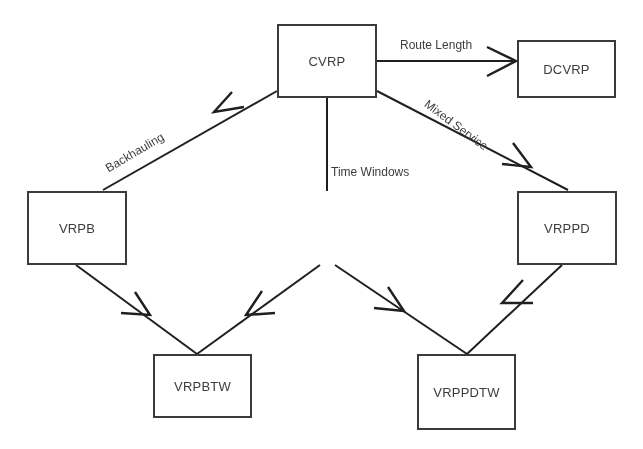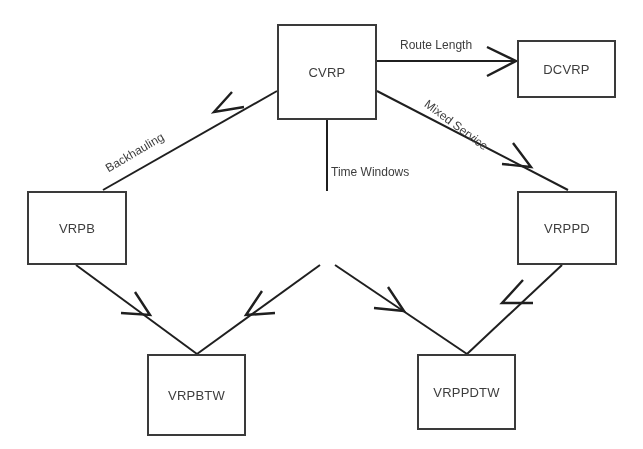"CVRP" div.node-box { height: 96px -> 74px }
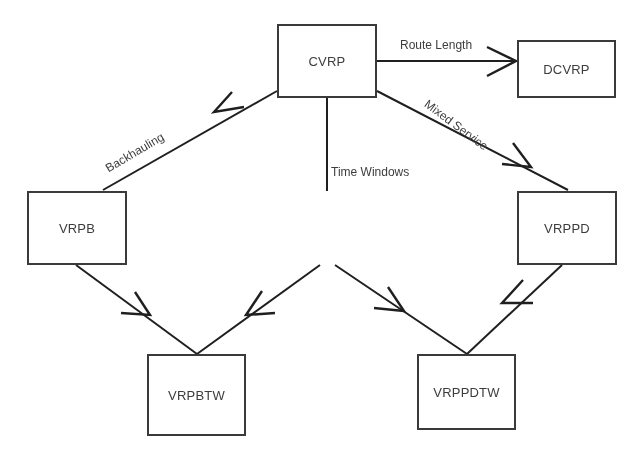"VRPBTW" div.node-box { height: 82px -> 64px; left: 147px -> 153px }
